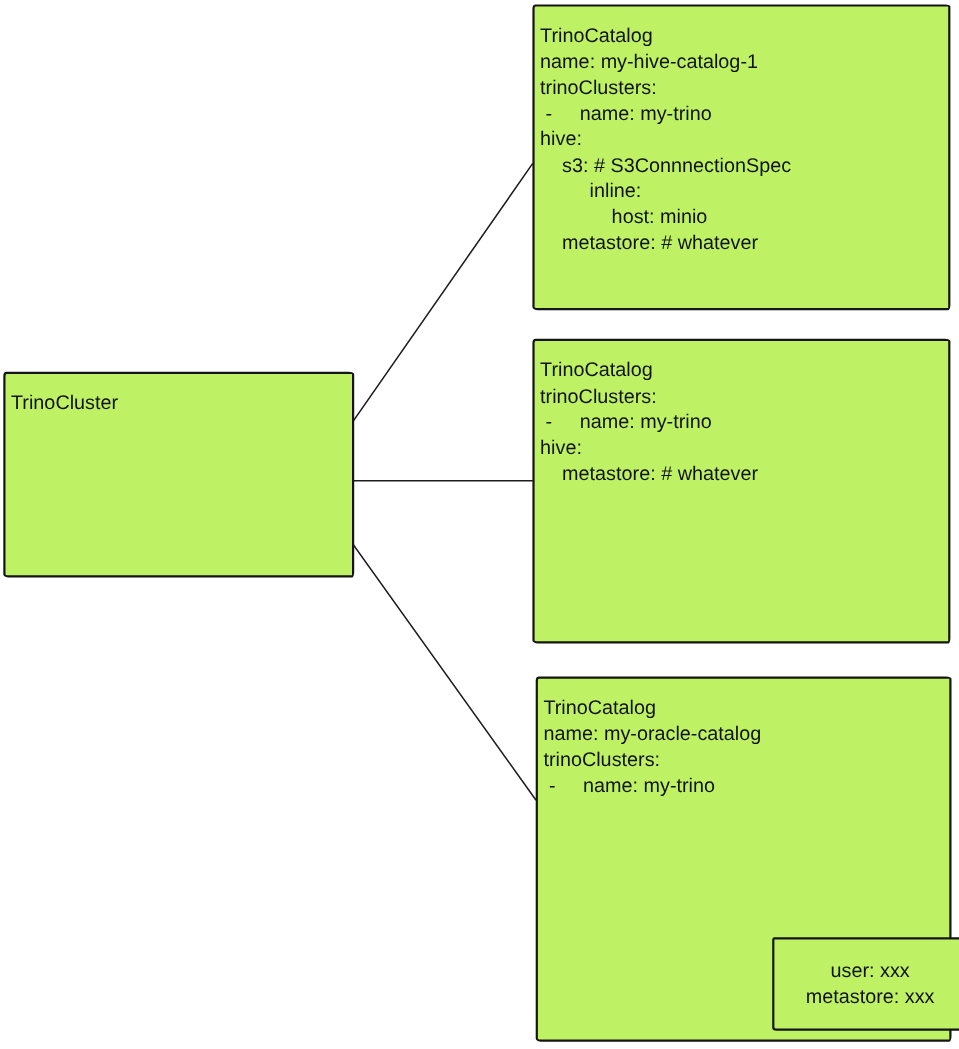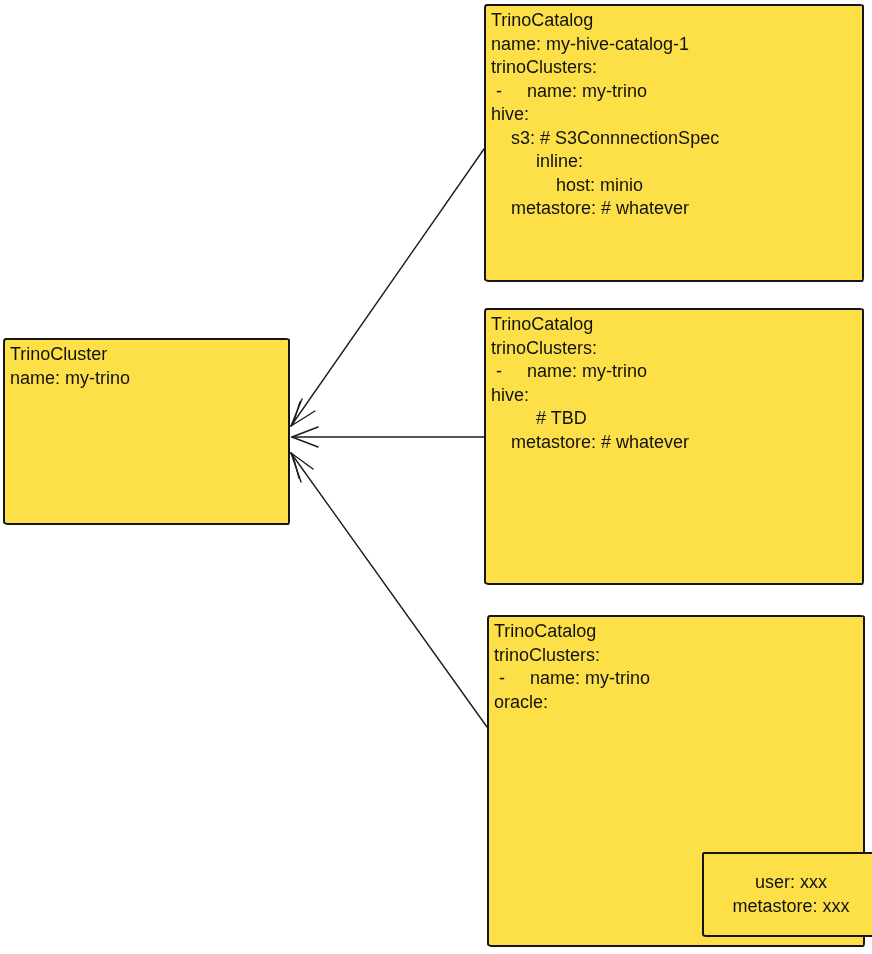"TrinoCatalog" .box { background: #fde047 -> #bef264; padding: 3px 5px -> 15px 5px }
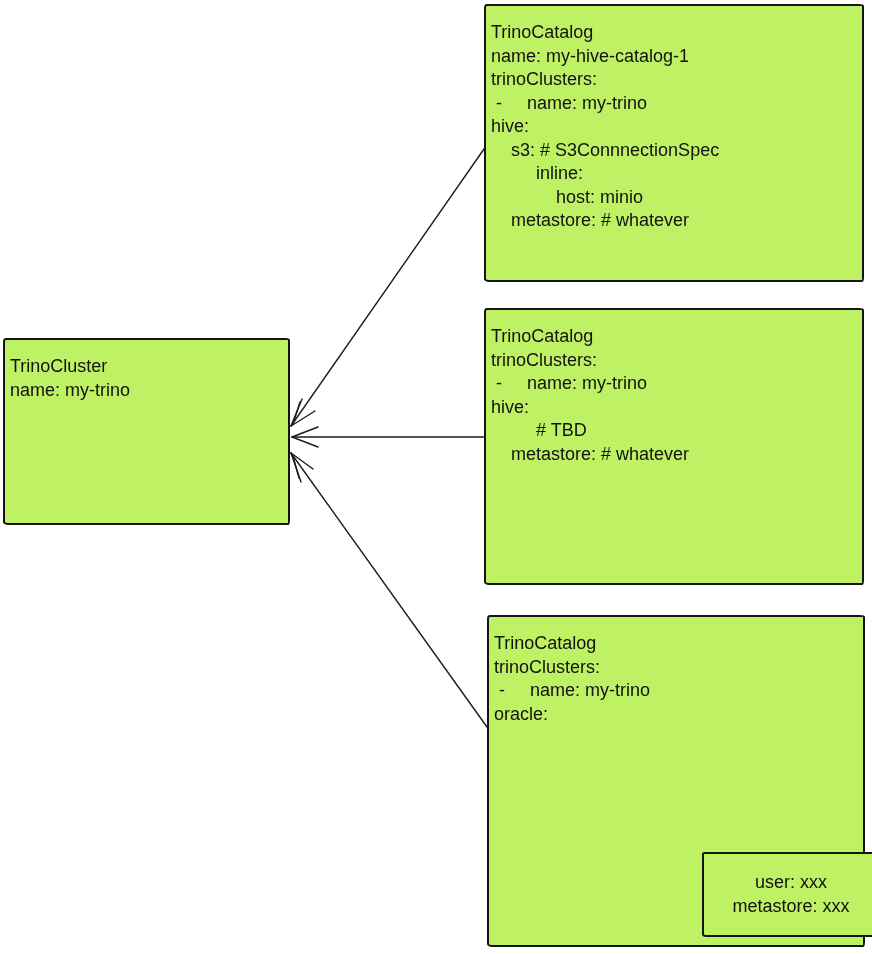"TrinoCluster" .node-cluster { width: 287px -> 319px }
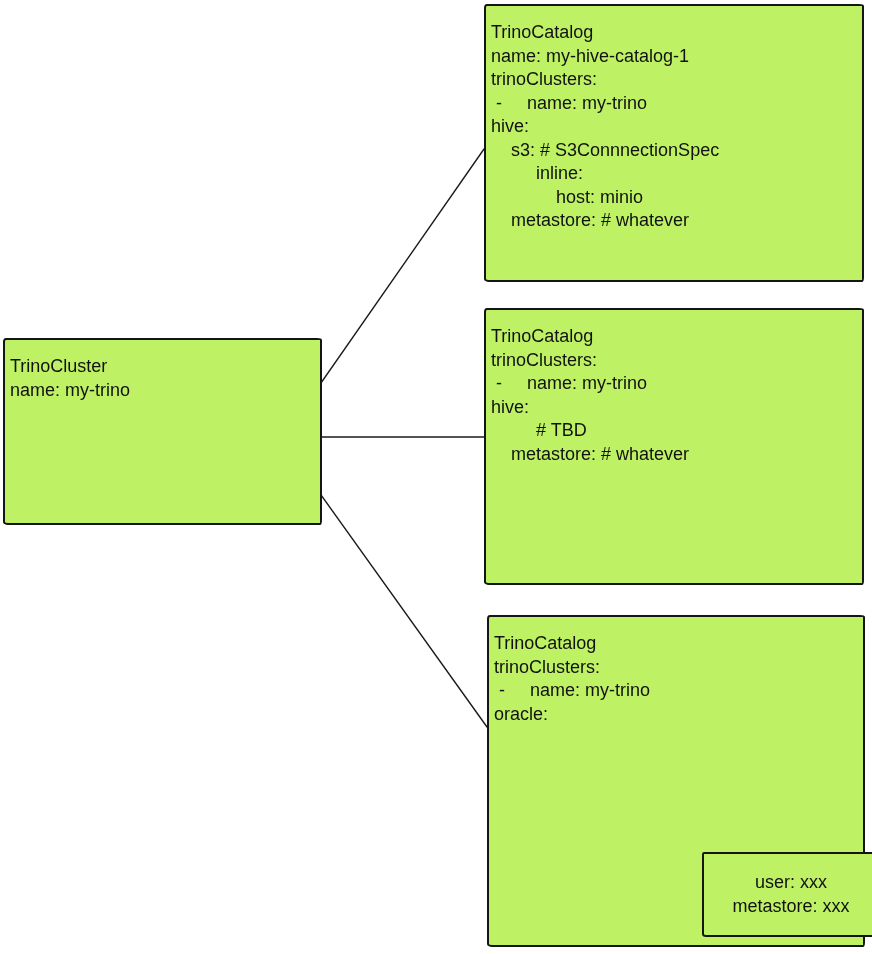"name: my-trino" div.text-line { html: <div>name: my-trino</div> -> none }
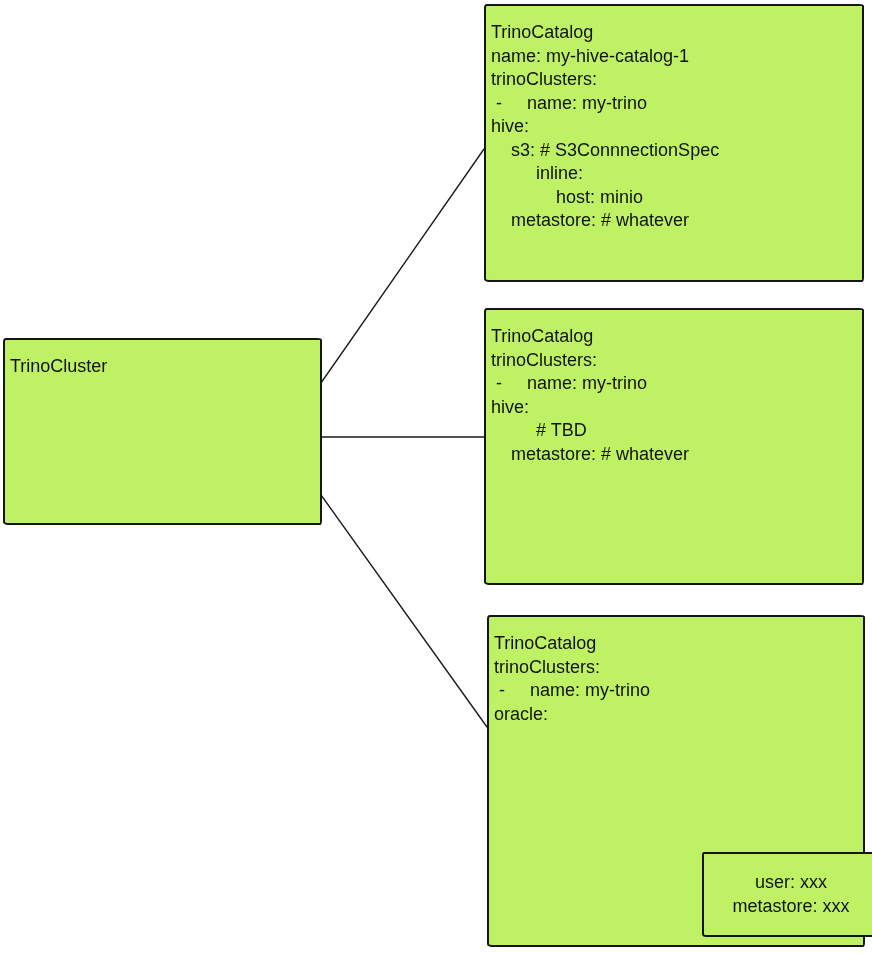"# TBD" div.text-line { html: <div> # TBD</div> -> none }
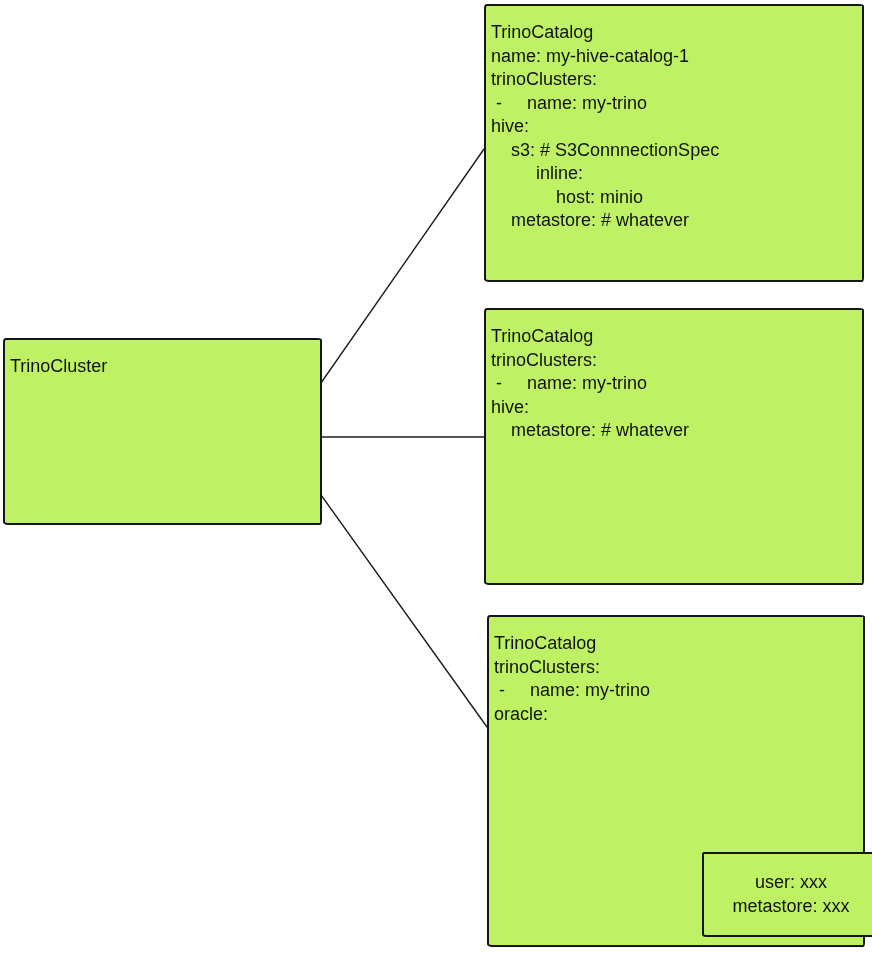"name: my-oracle-catalog" div.text-line { html: none -> <div>name: my-oracle-catalog</div> }
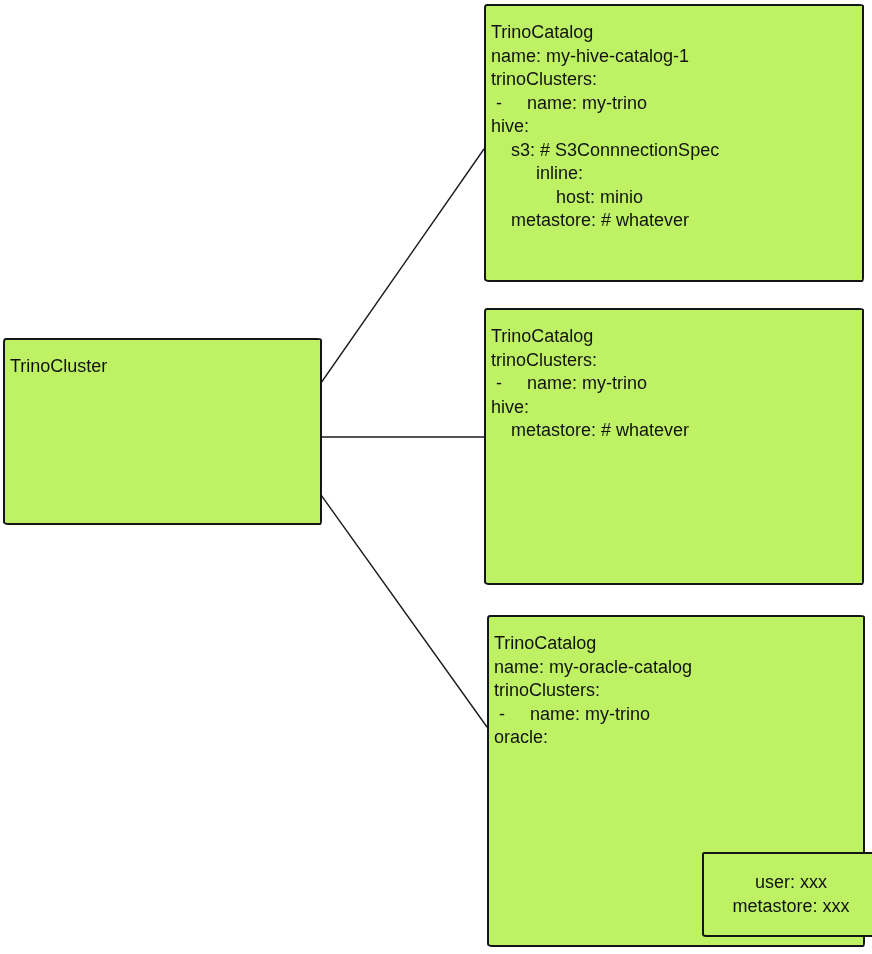"oracle:" div.text-line { html: <div>oracle:</div> -> none }
